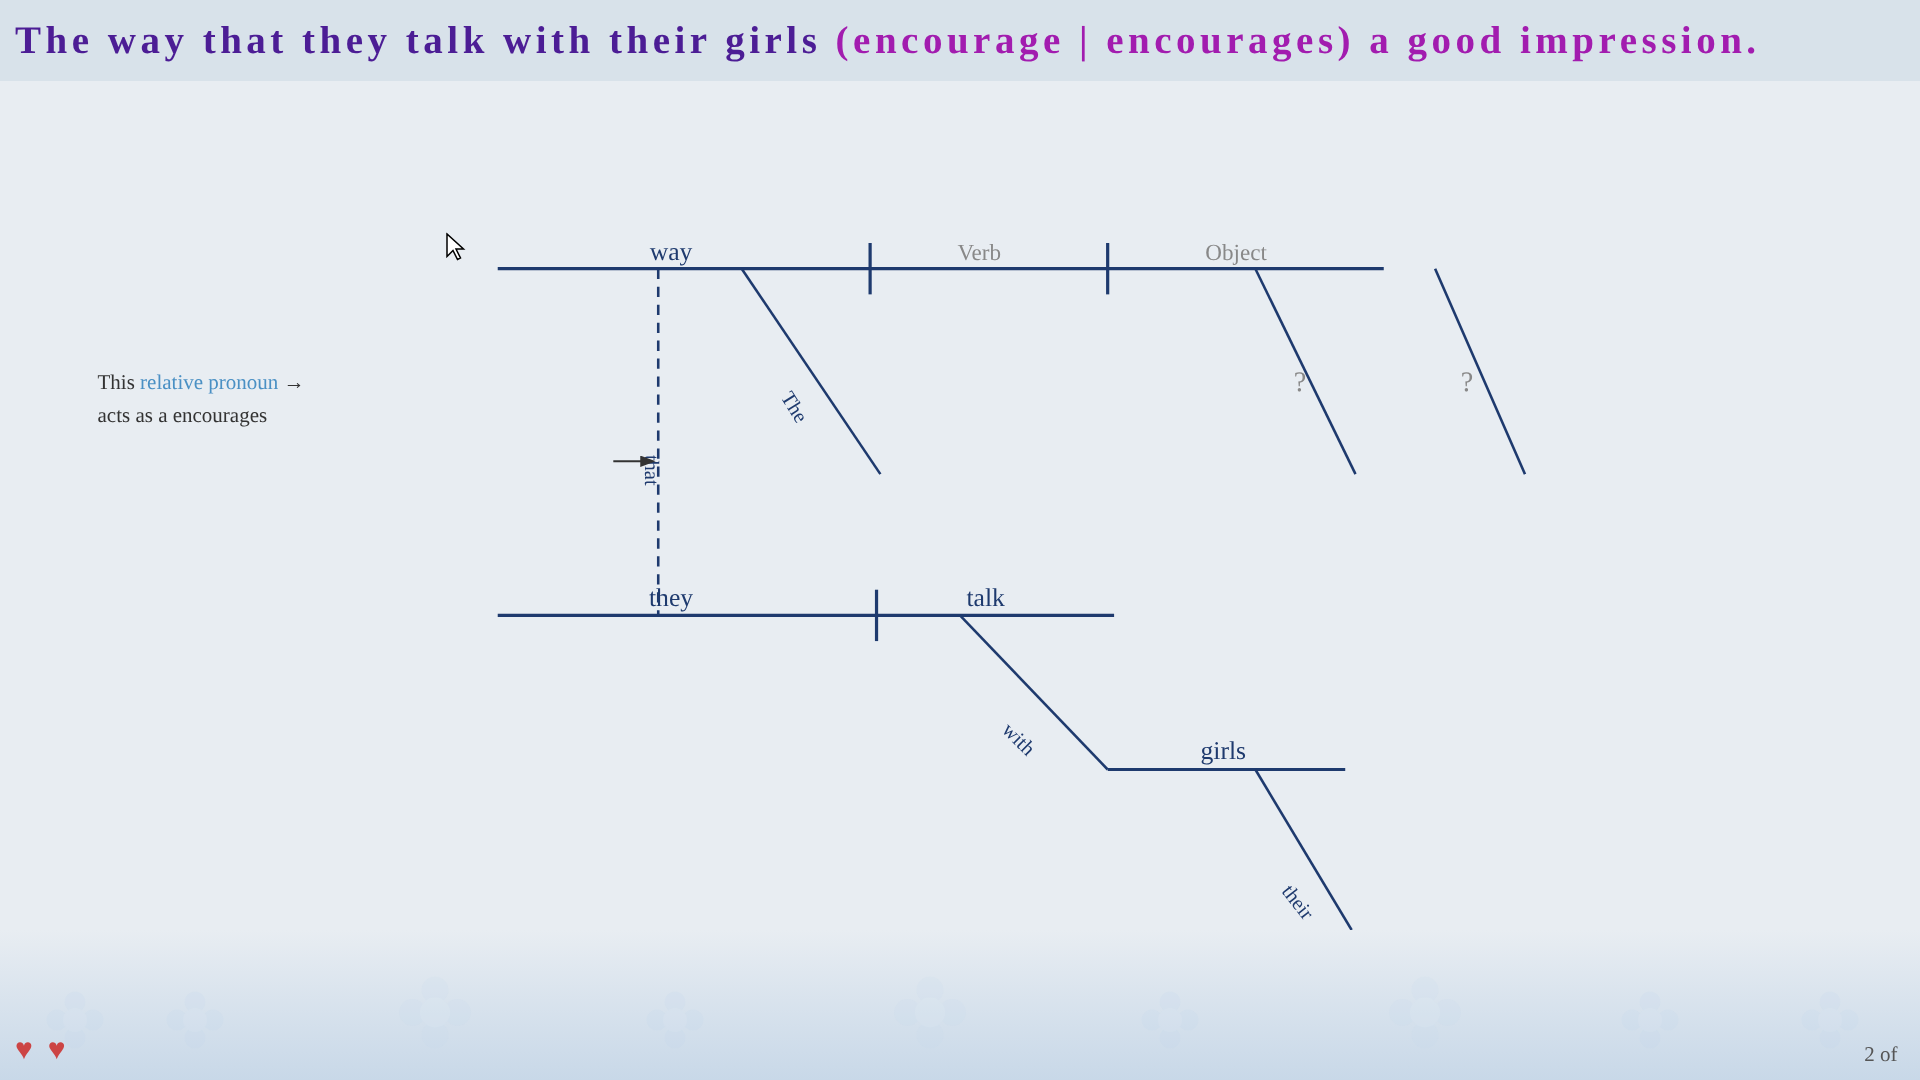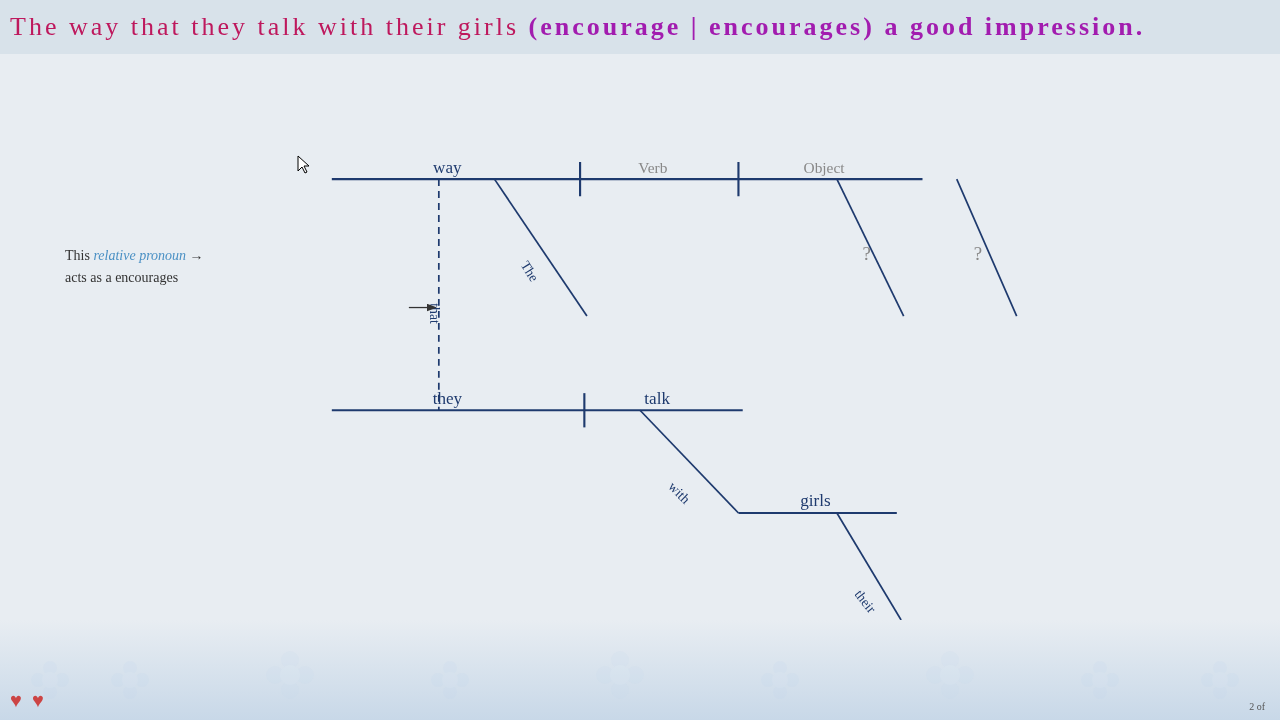"The way that they talk" .sentence-gray { color: #be185d -> #4c1d95; font-weight: normal -> bold }
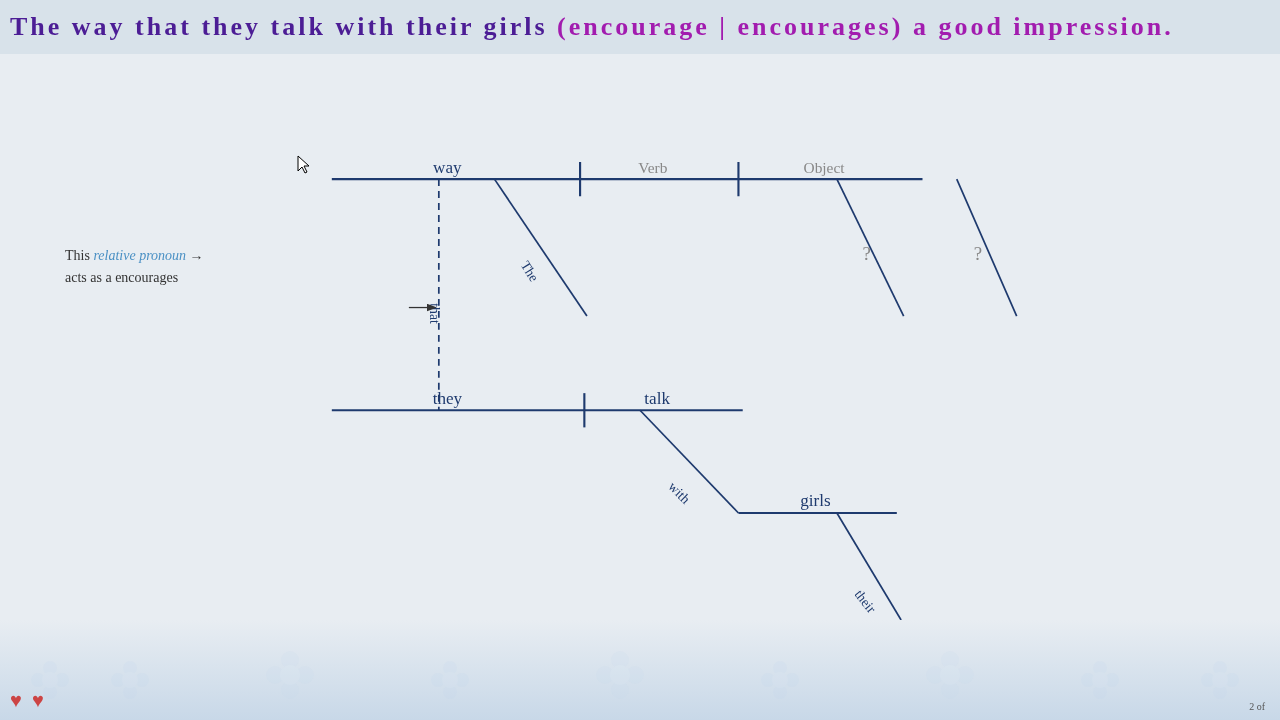"relative pronoun" .annotation .relative-pronoun { font-style: italic -> none }
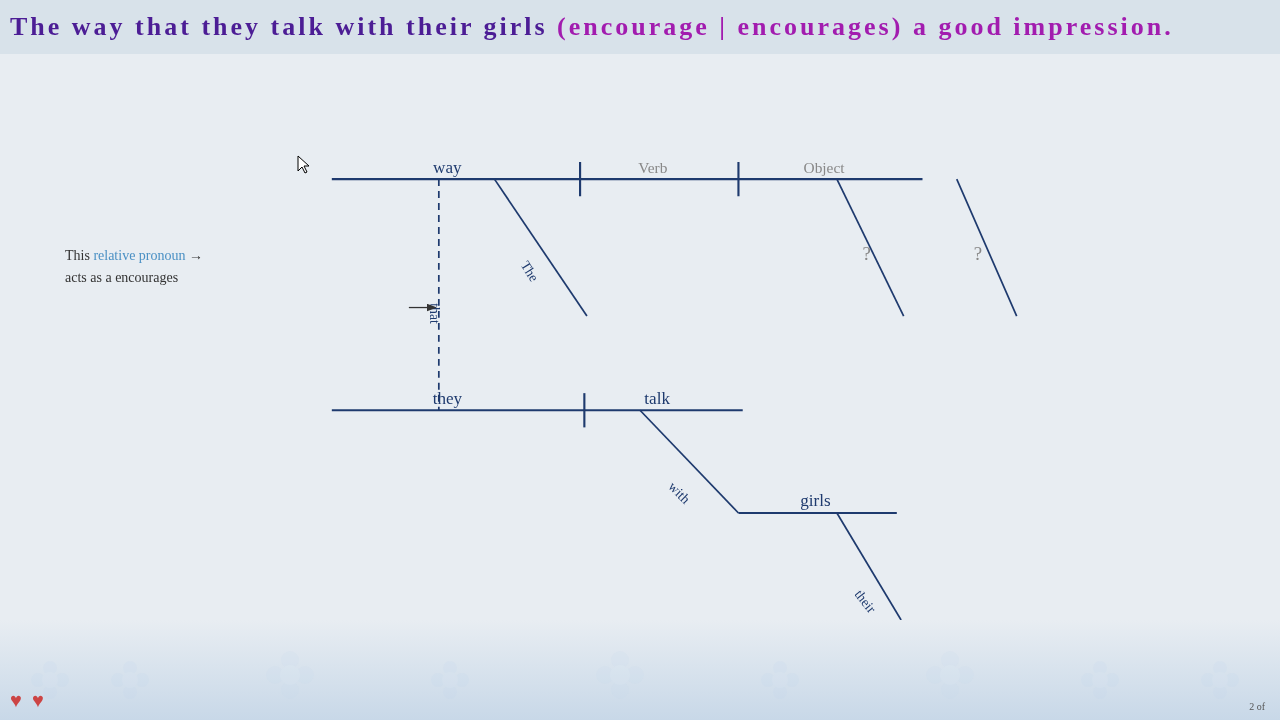"2 of" .page-number { font-size: 10px -> 14px }
